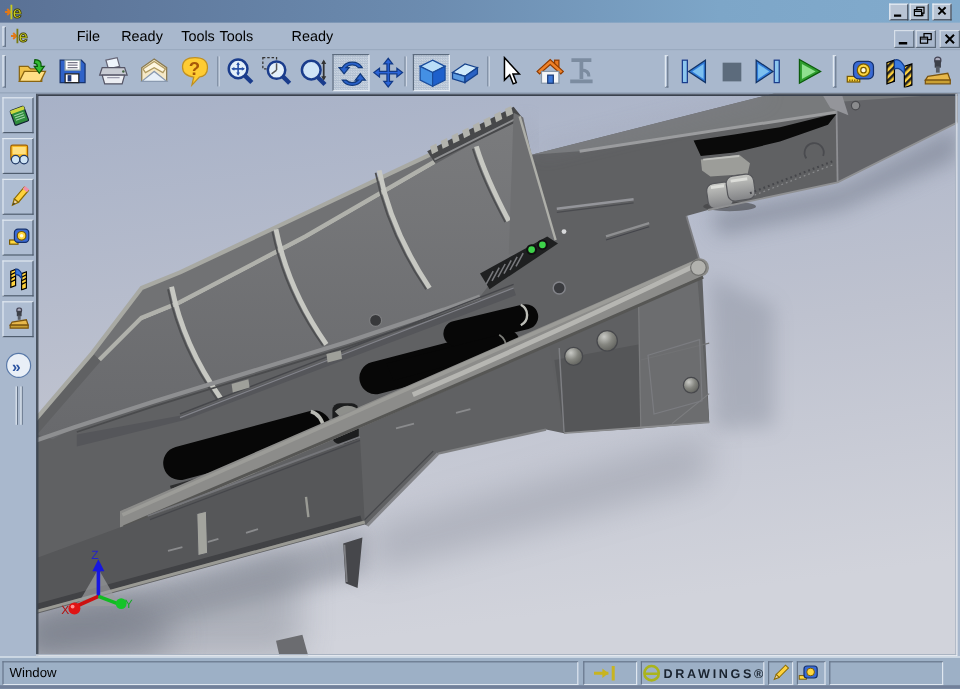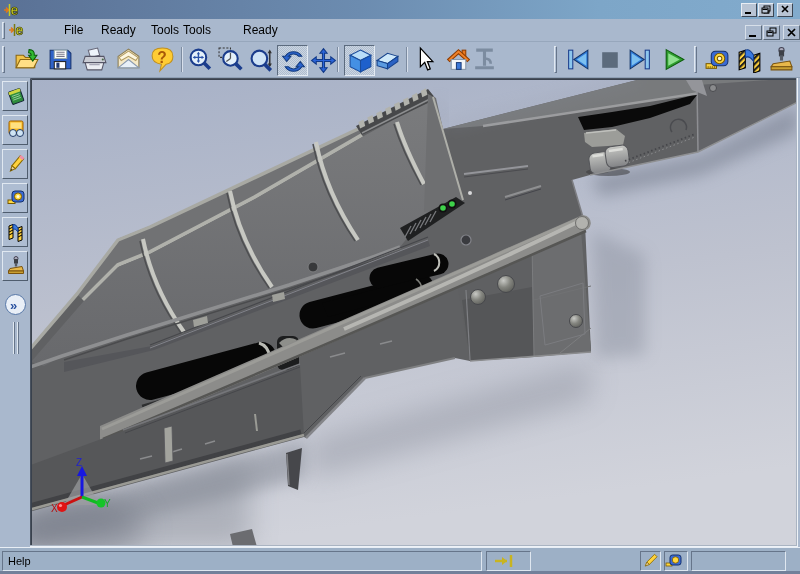"Help" span { text: Help -> Window }
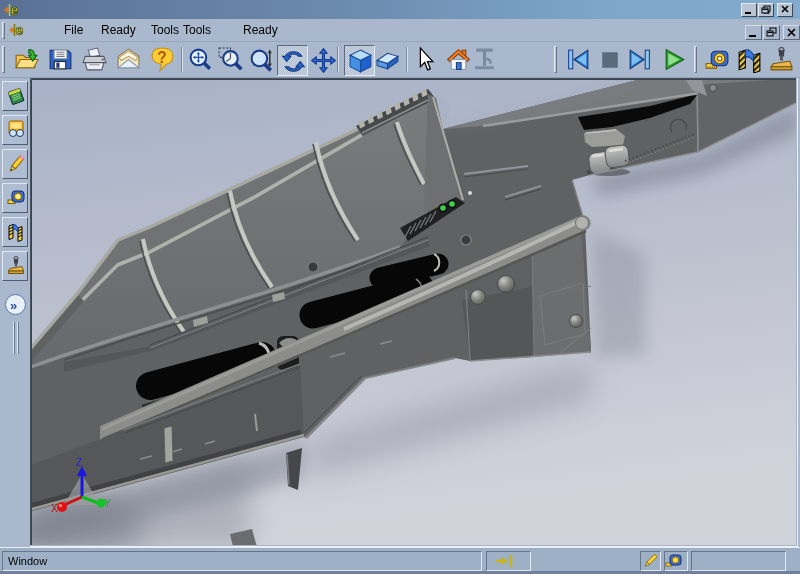"DRAWINGS®" div.sp { html: none -> <div> <svg> <circle></circle> <path></path> <text>DRAWINGS®</text> </svg></div> }
